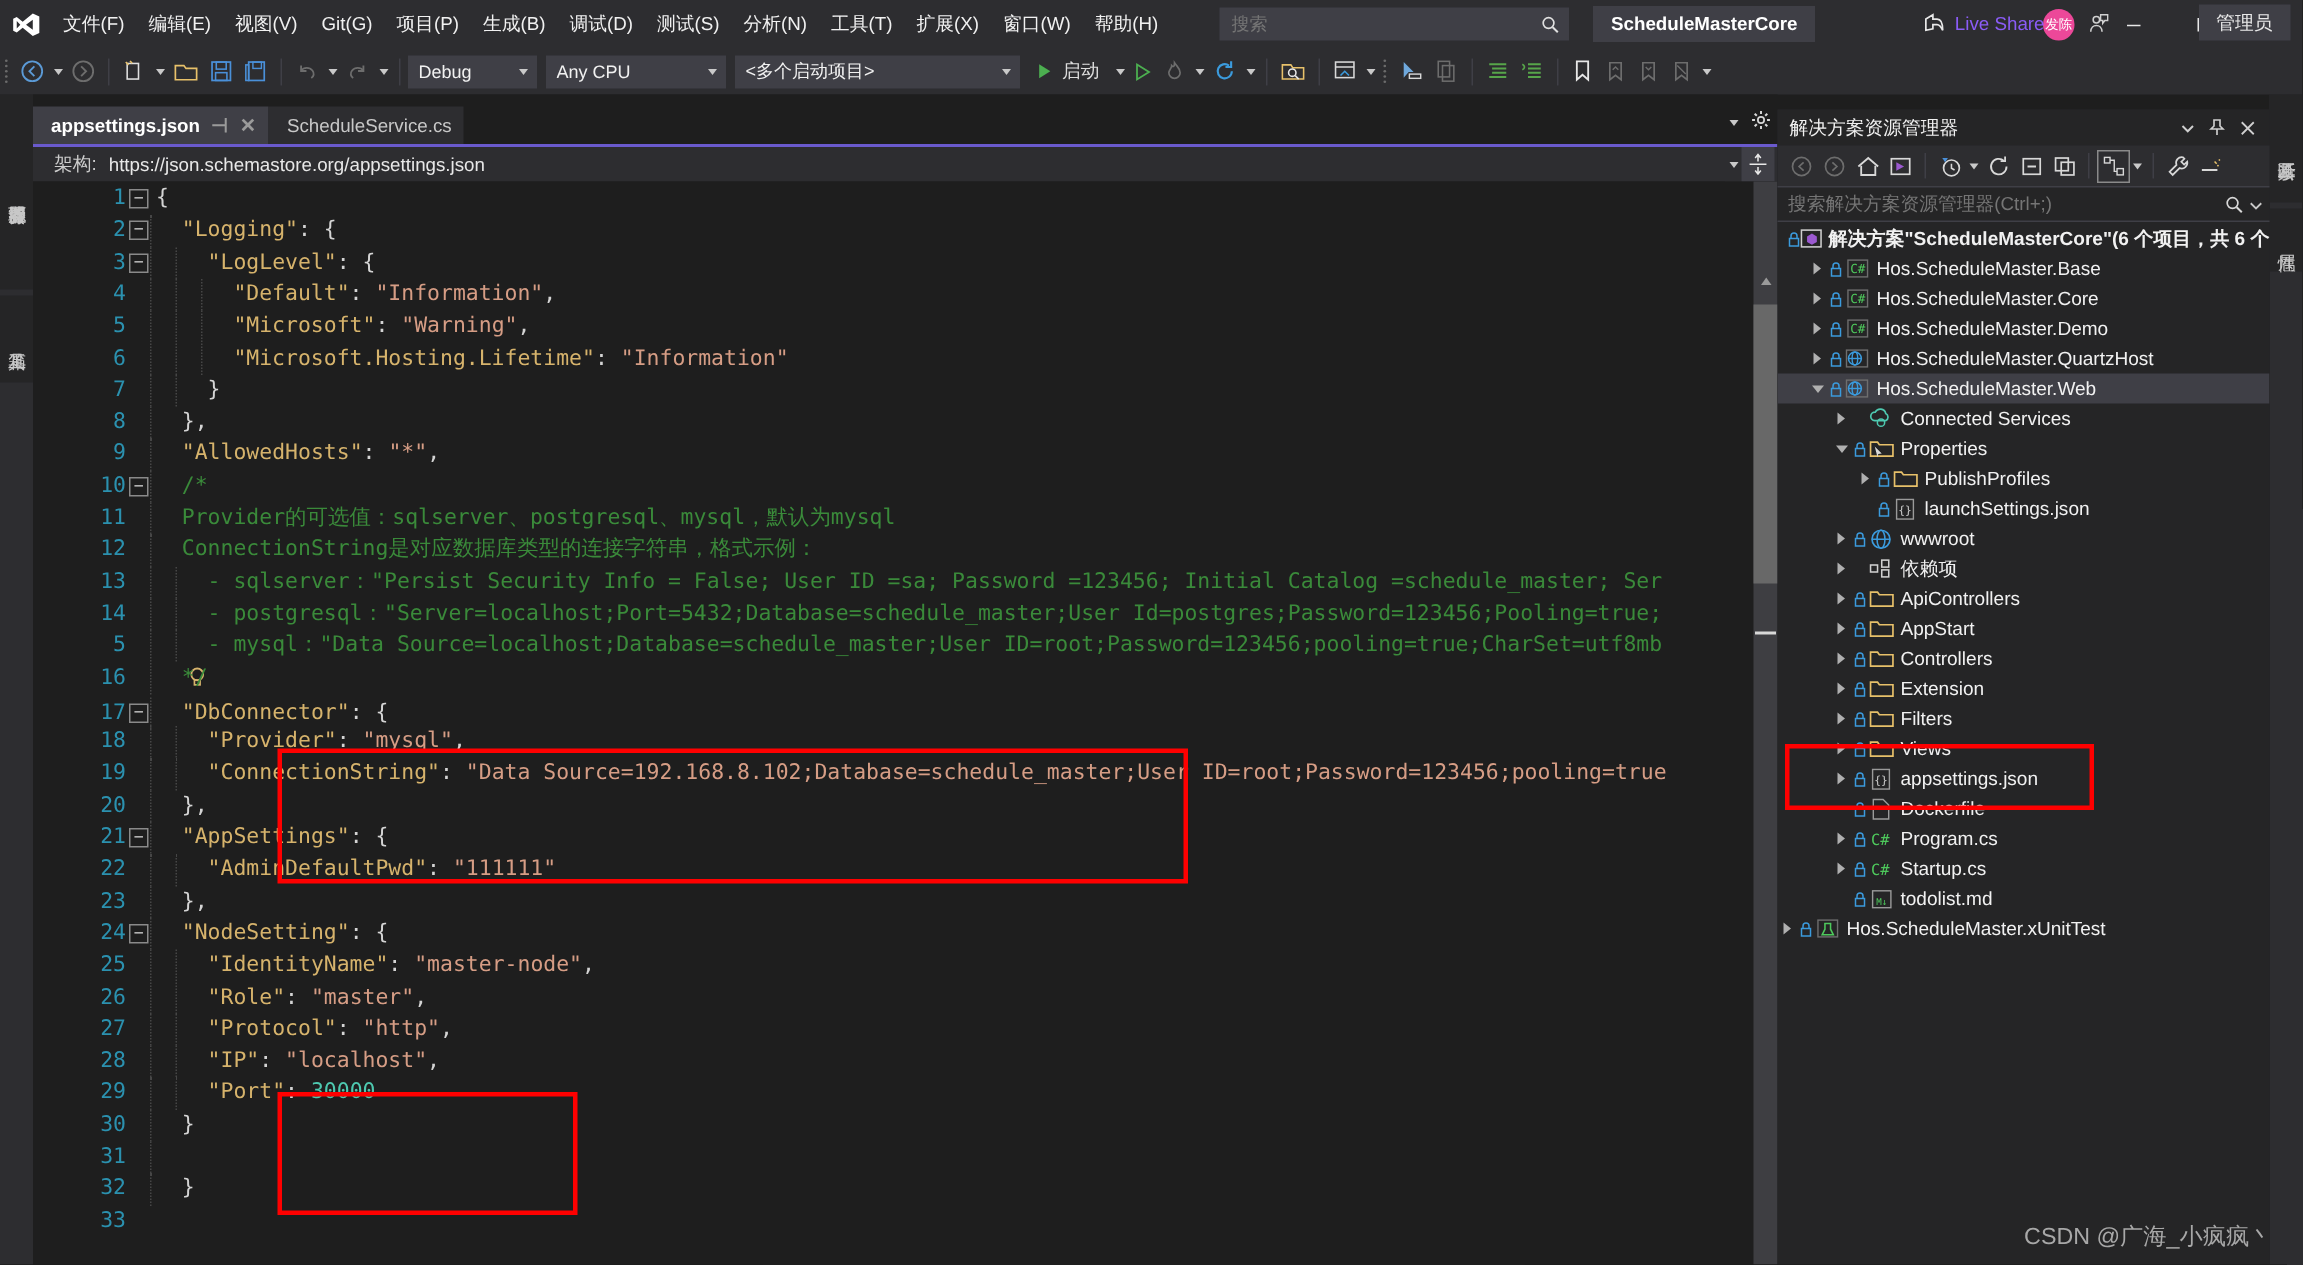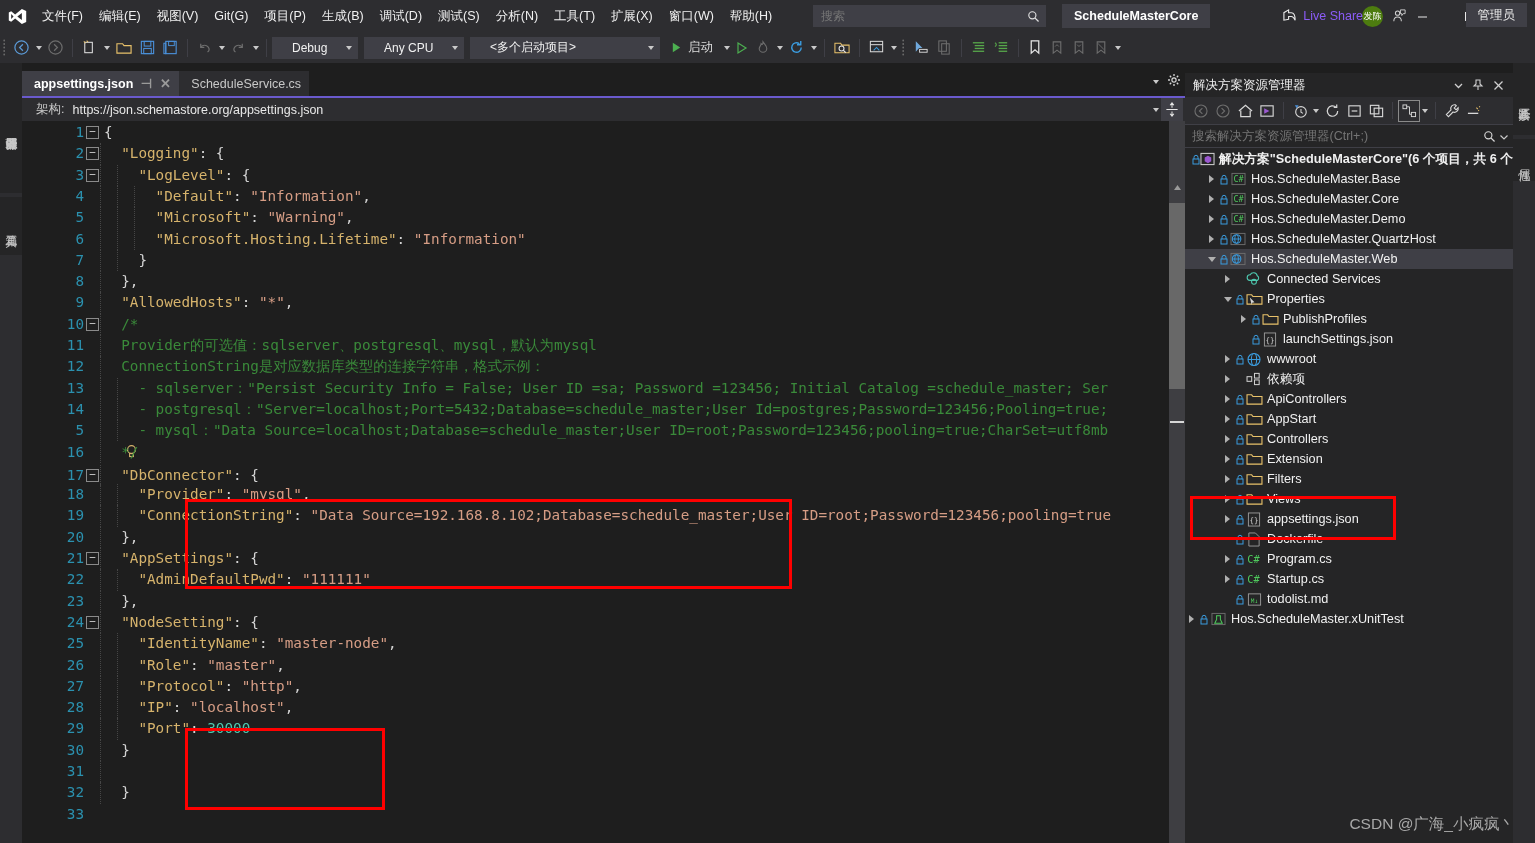"发陈" #user-avatar { background: #4d7c0f -> #ec4899 }
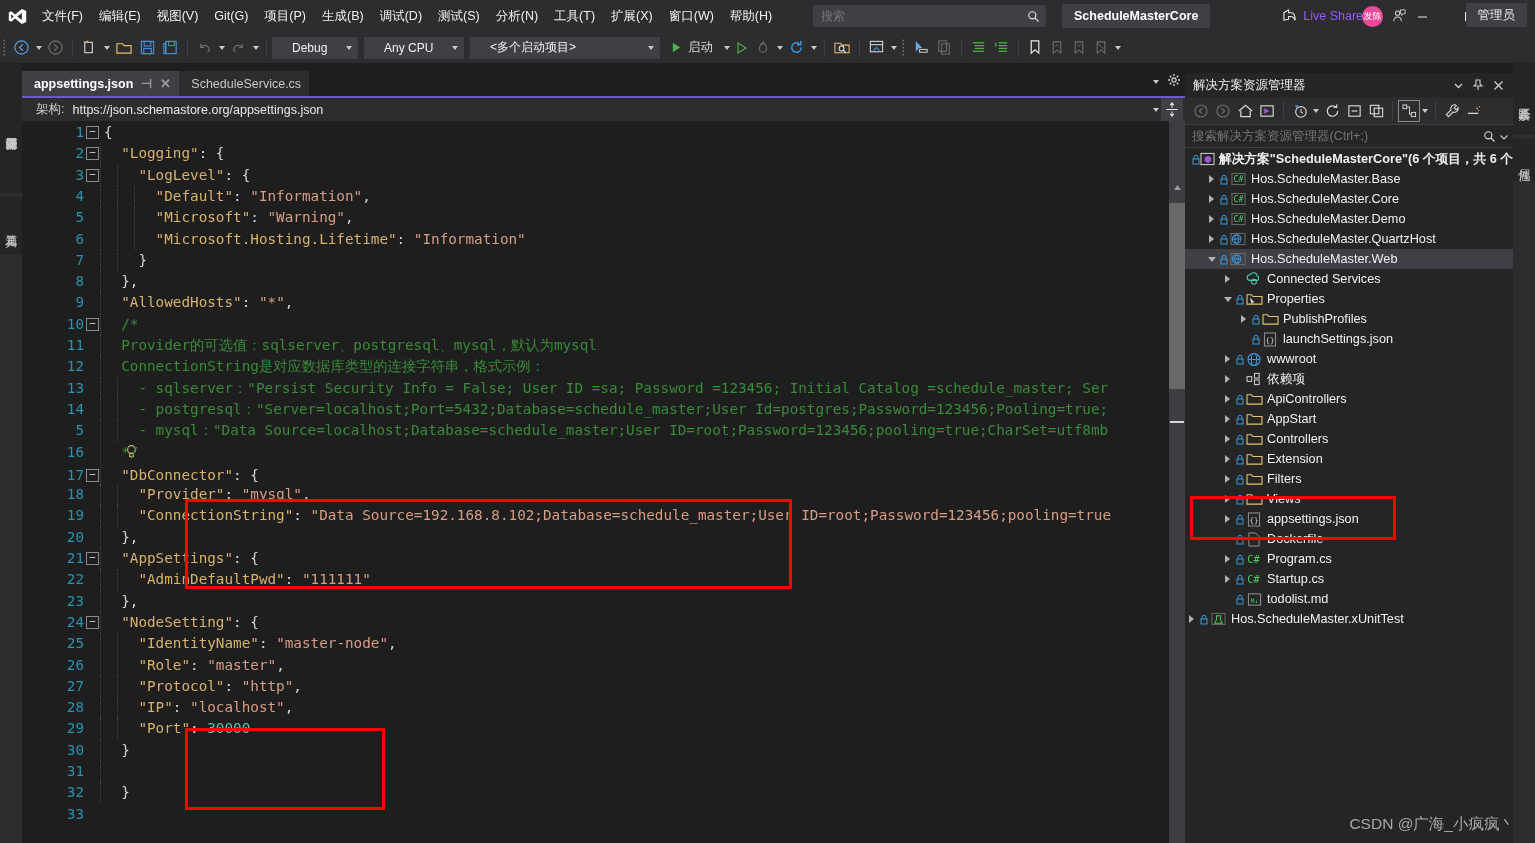"Debug" .combo .lbl { margin-left: 13px -> none }
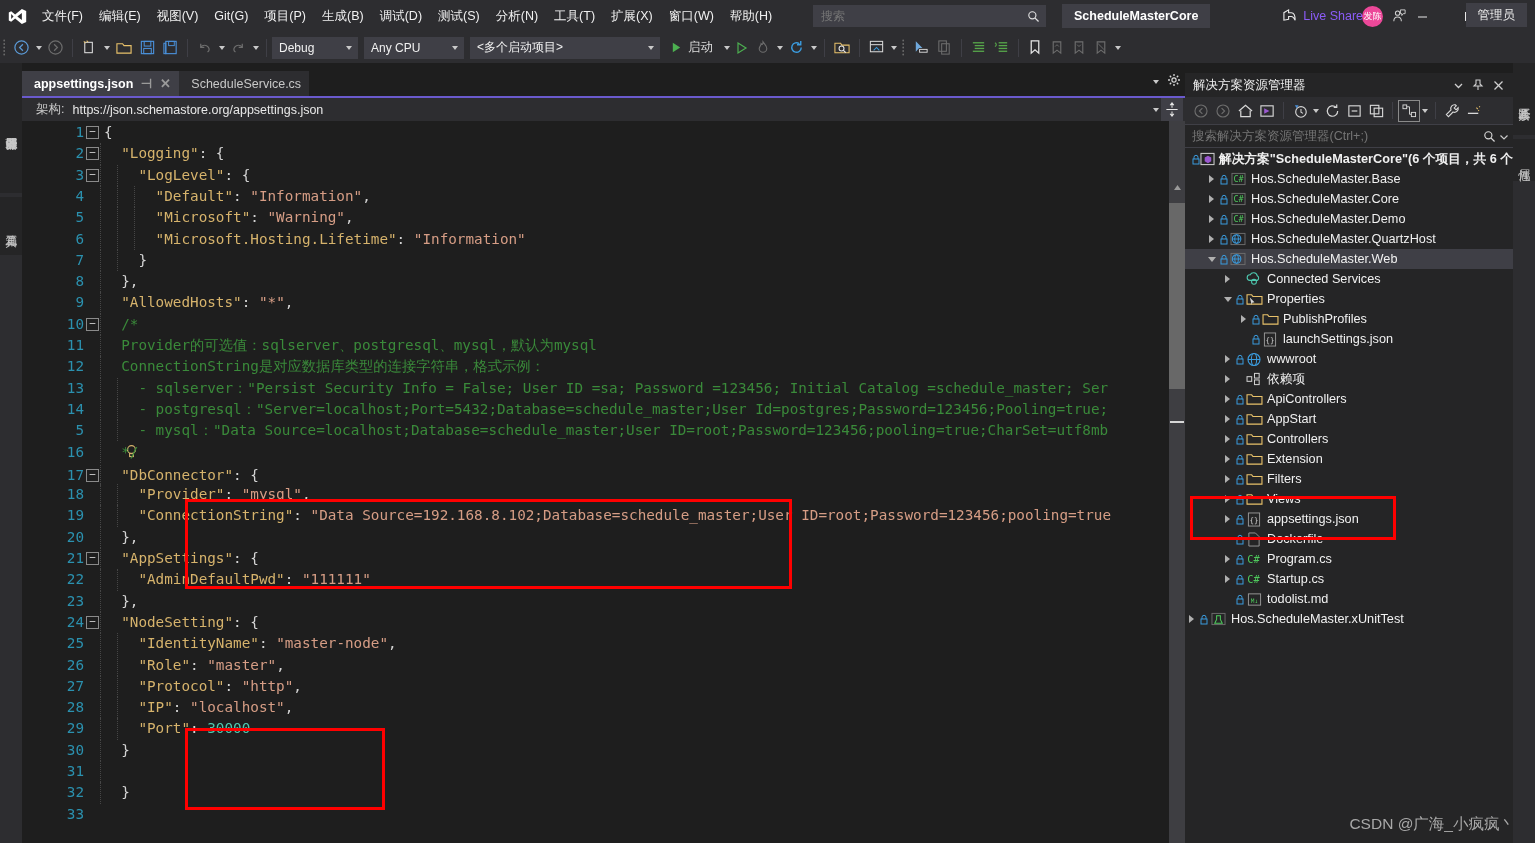"Any CPU" div.combo { width: 100px -> 120px }
